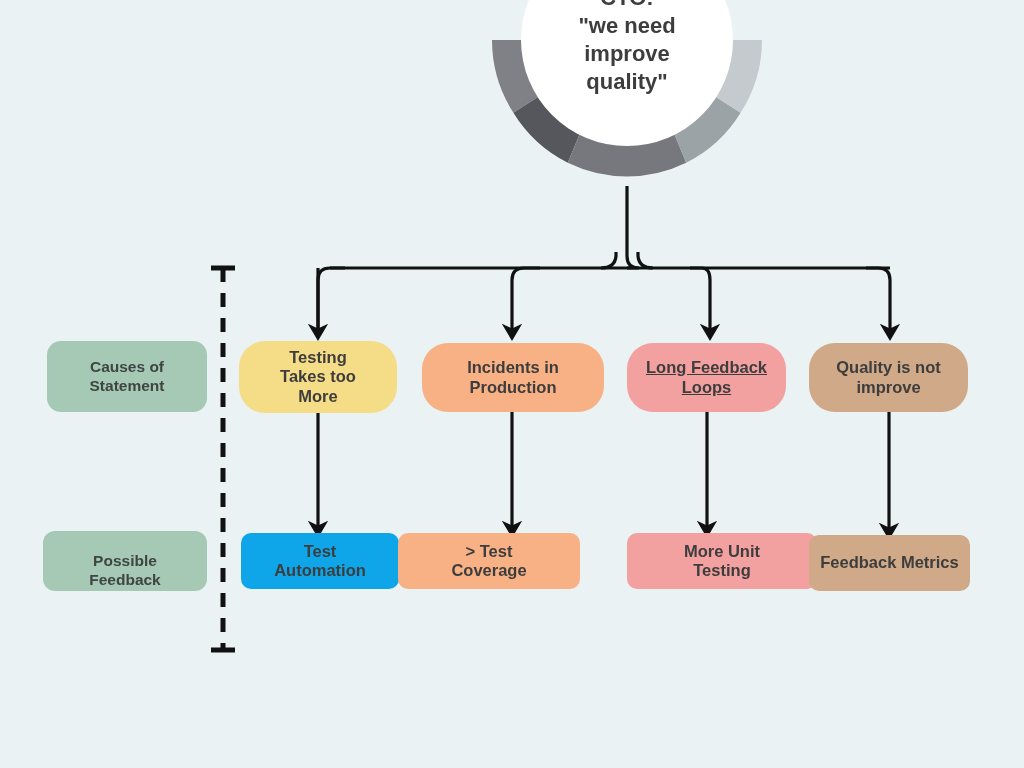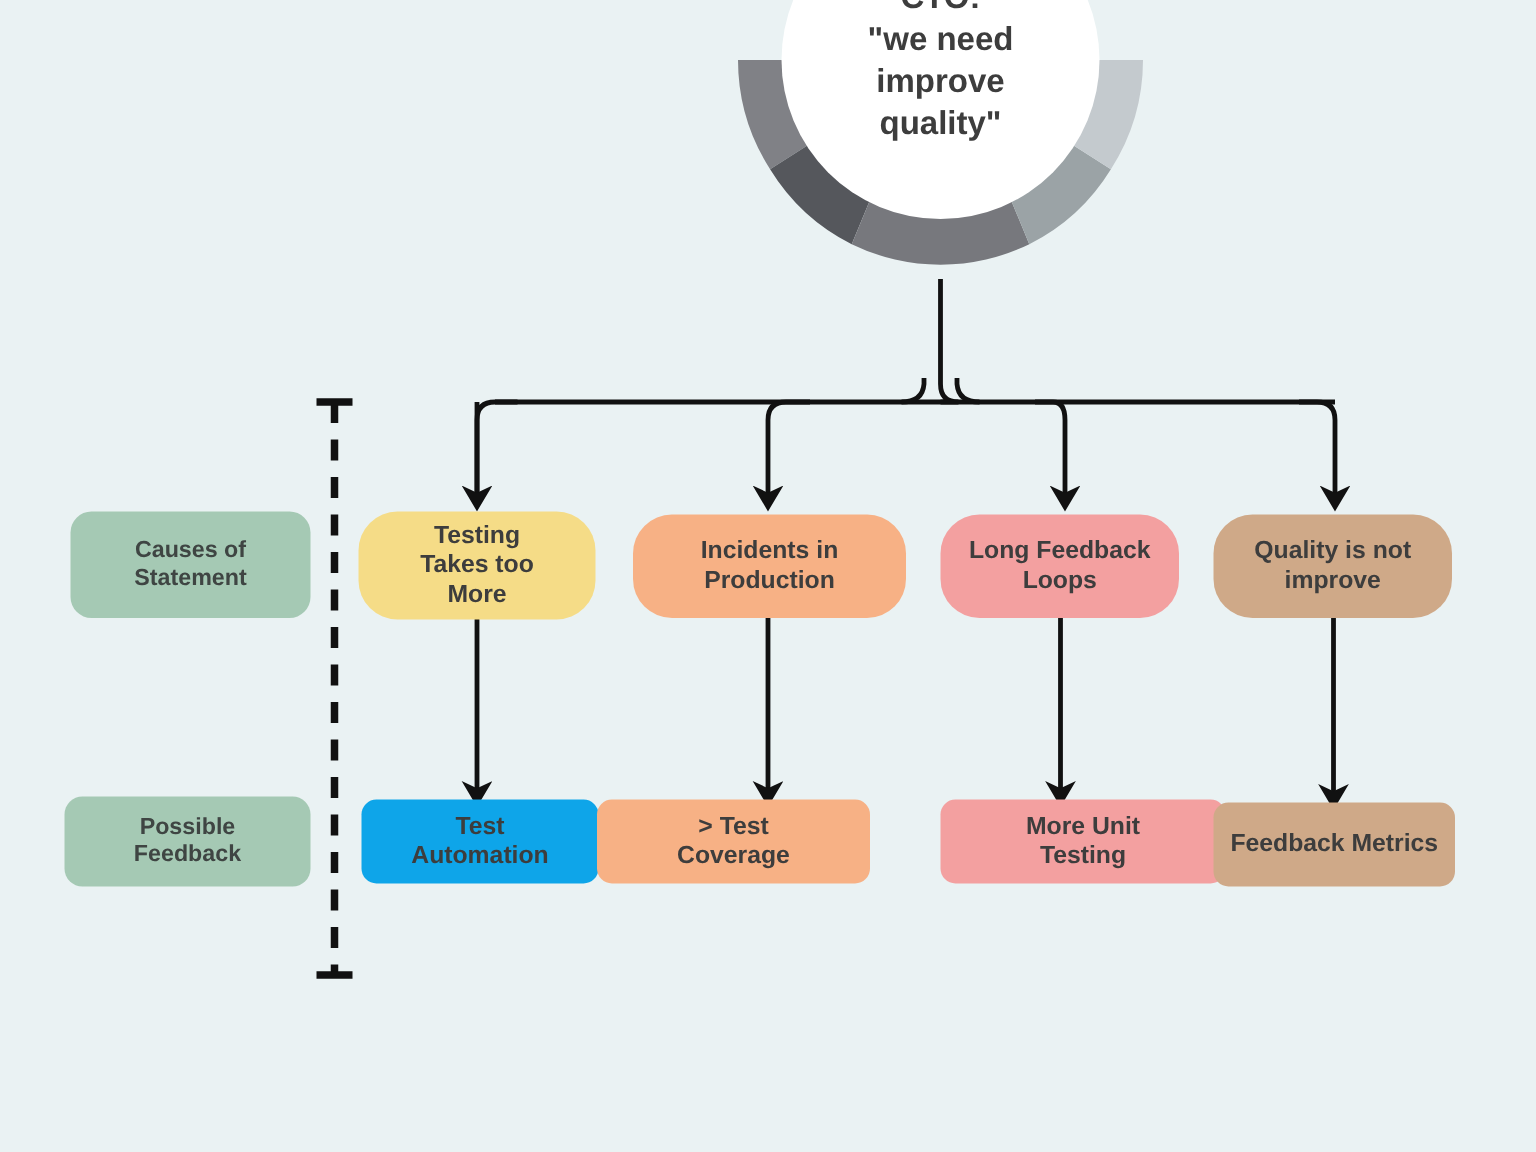"Long Feedback" div.node { text-decoration: none -> underline }
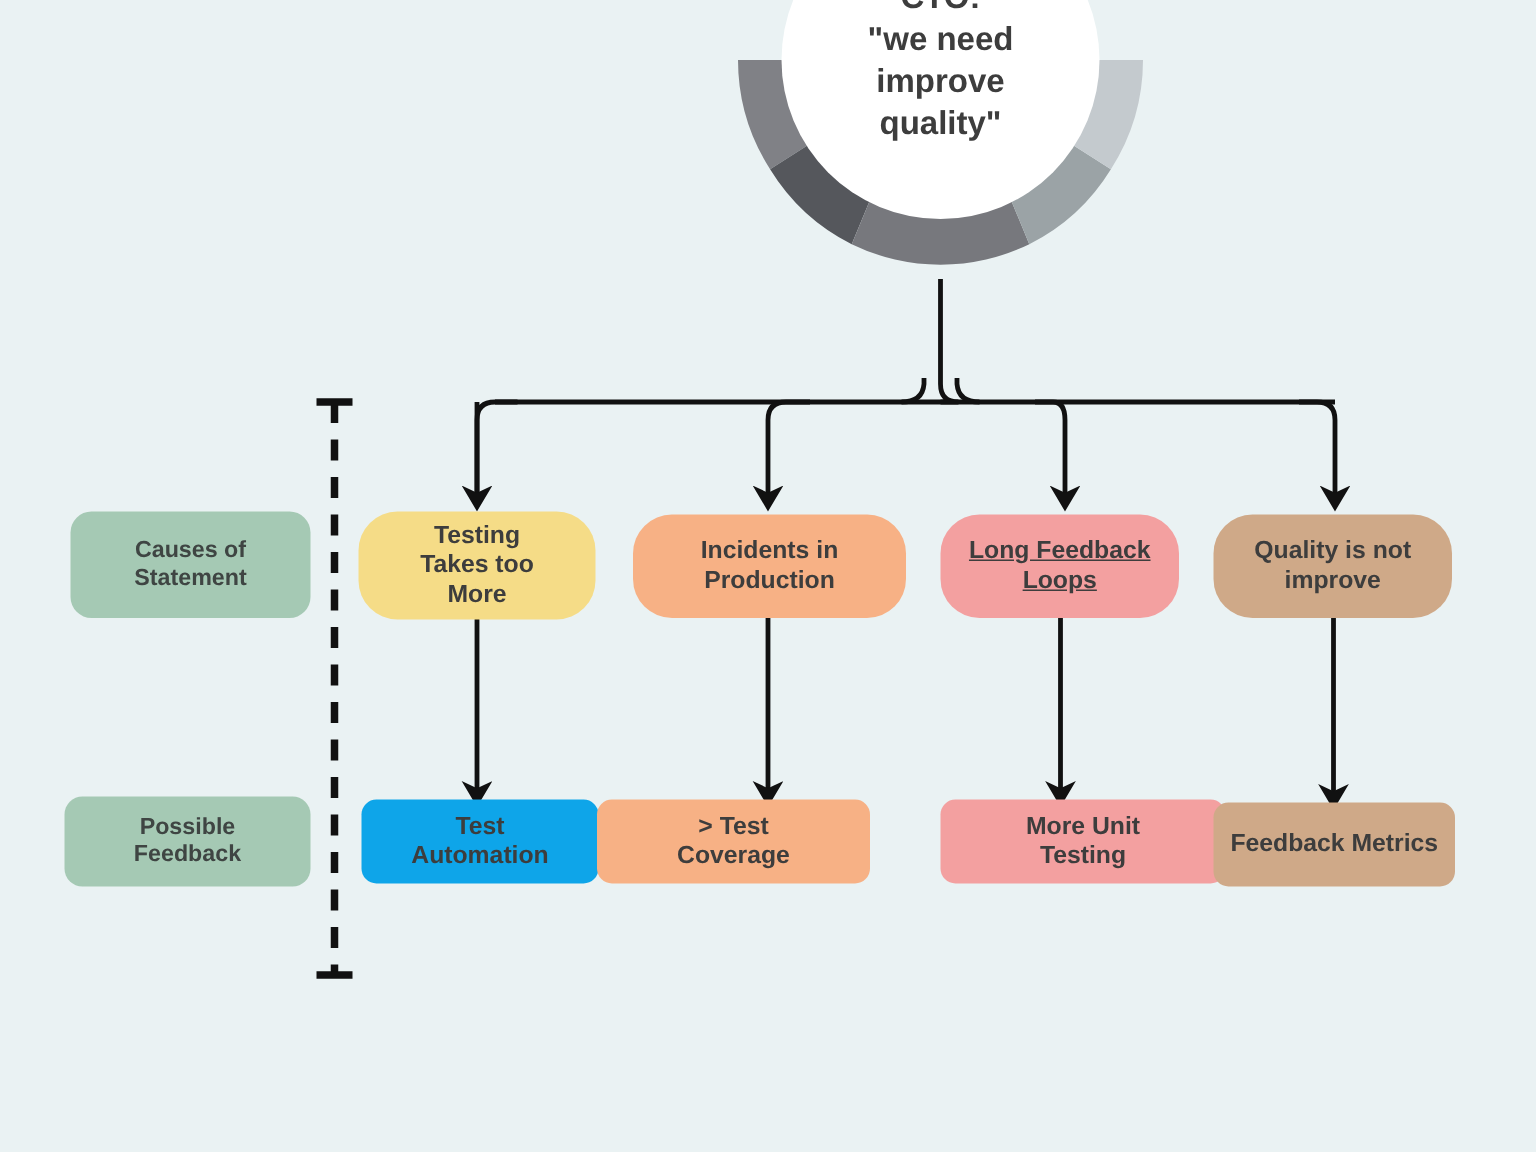"Possible" .legend-bottom { align-items: none -> flex-end }
